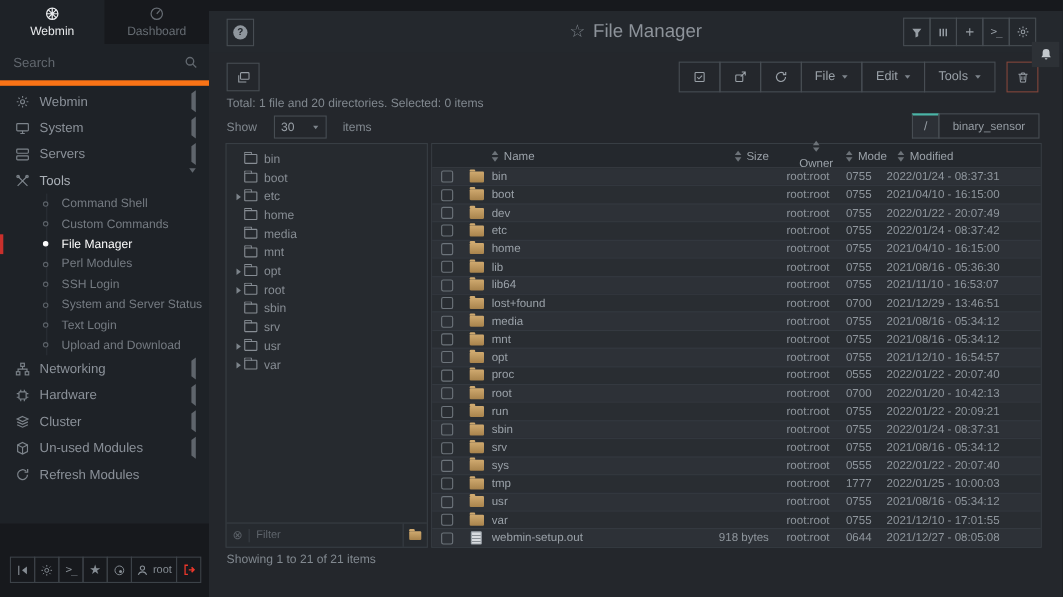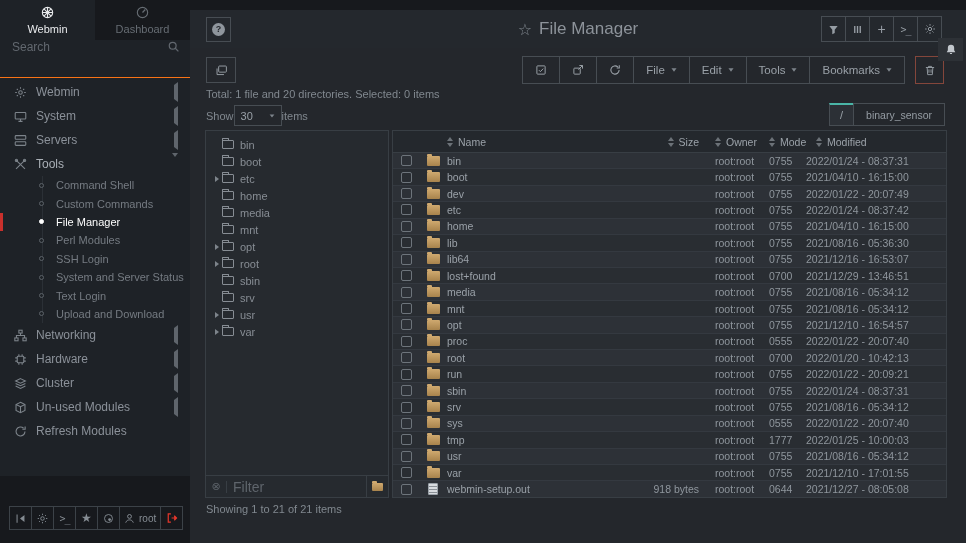"Search" .searchbox { align-items: flex-start -> center; border-bottom: 1px solid #f97316 -> 5px solid #f97316 }
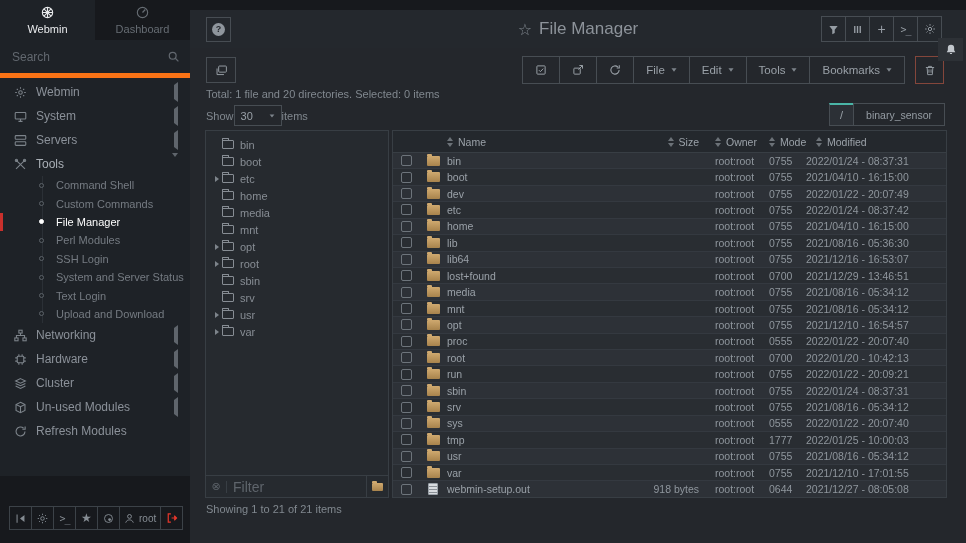"Bookmarks" div.tb-btn { html: <div> <span>Bookmarks</span> <i></i> </div> -> none }
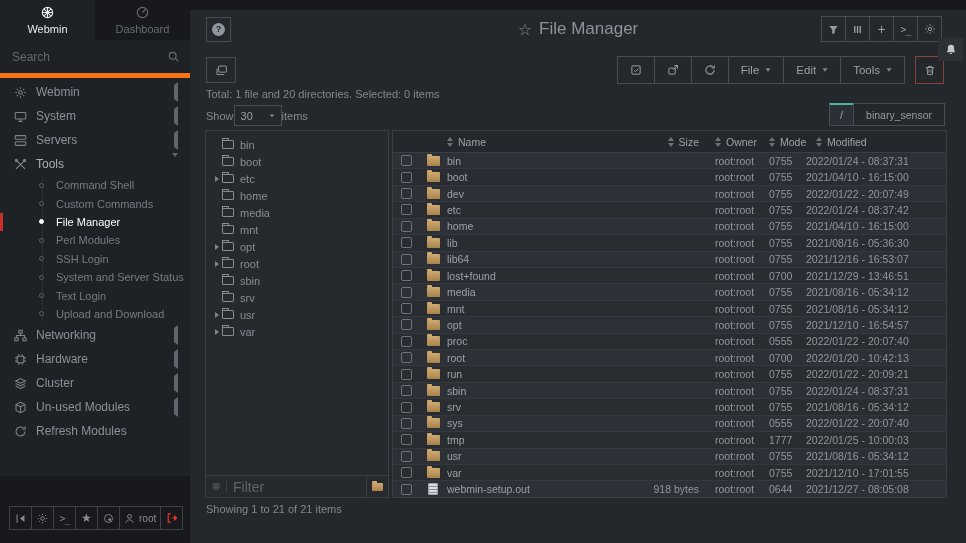"Show" .show-row { gap: 0 -> 15px }
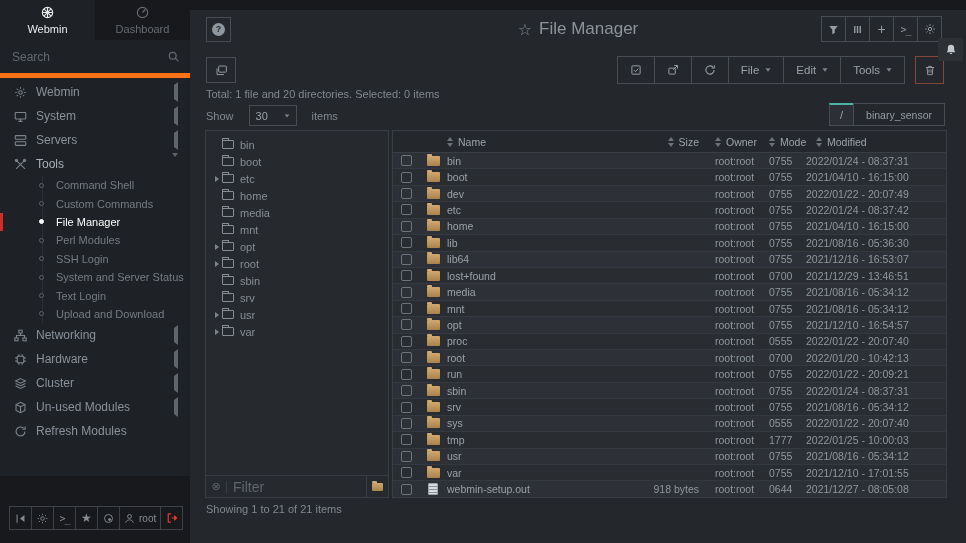"Owner" .c-owner { flex-direction: none -> column }
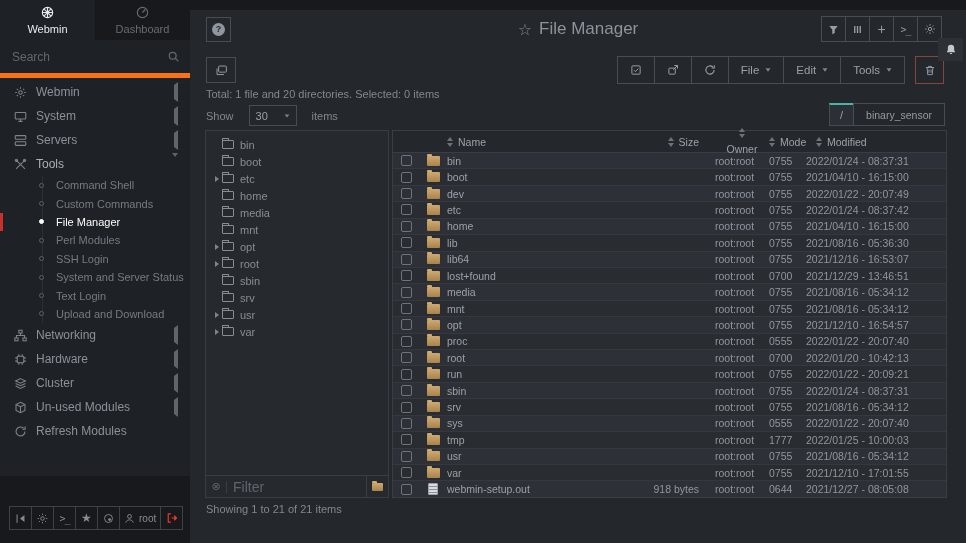"2021/12/16 - 16:53:07" span.c-mod { text: 2021/12/16 -> 2021/11/10 }
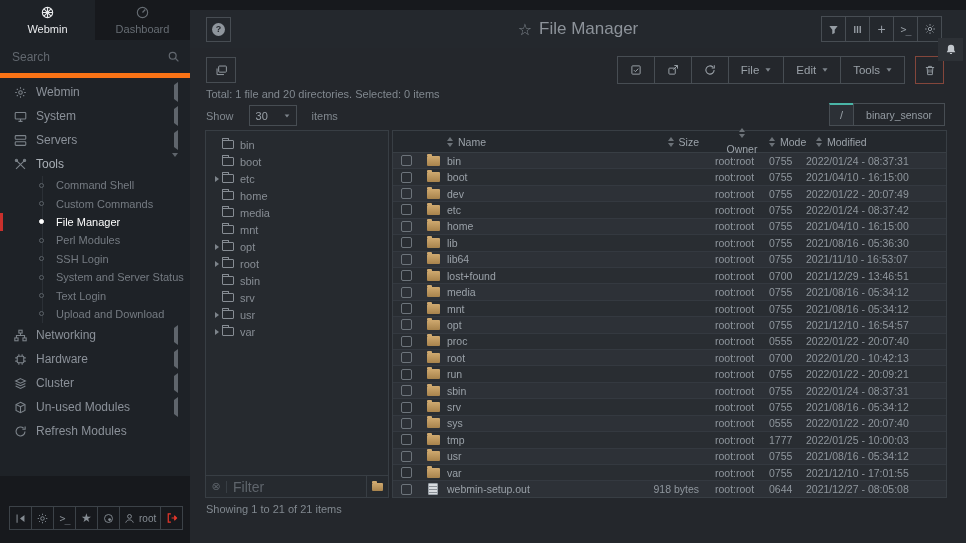"Filter" .filterbar input { font-size: 14px -> 10px }
